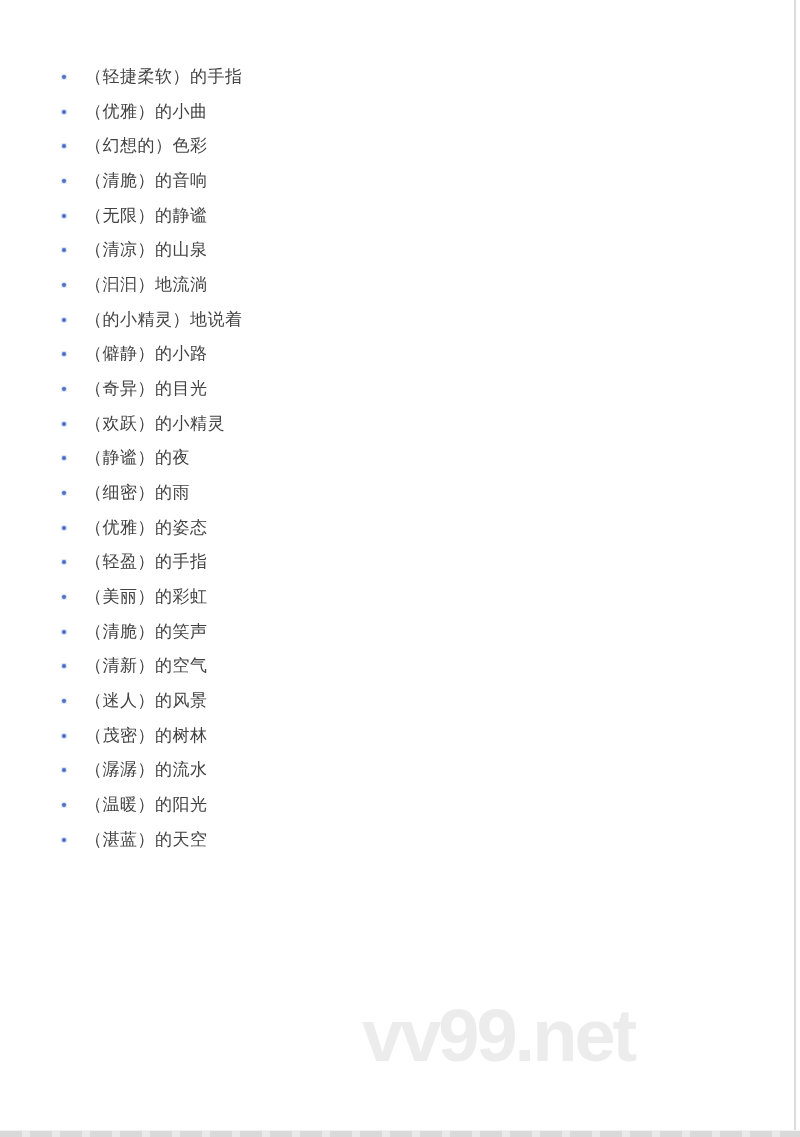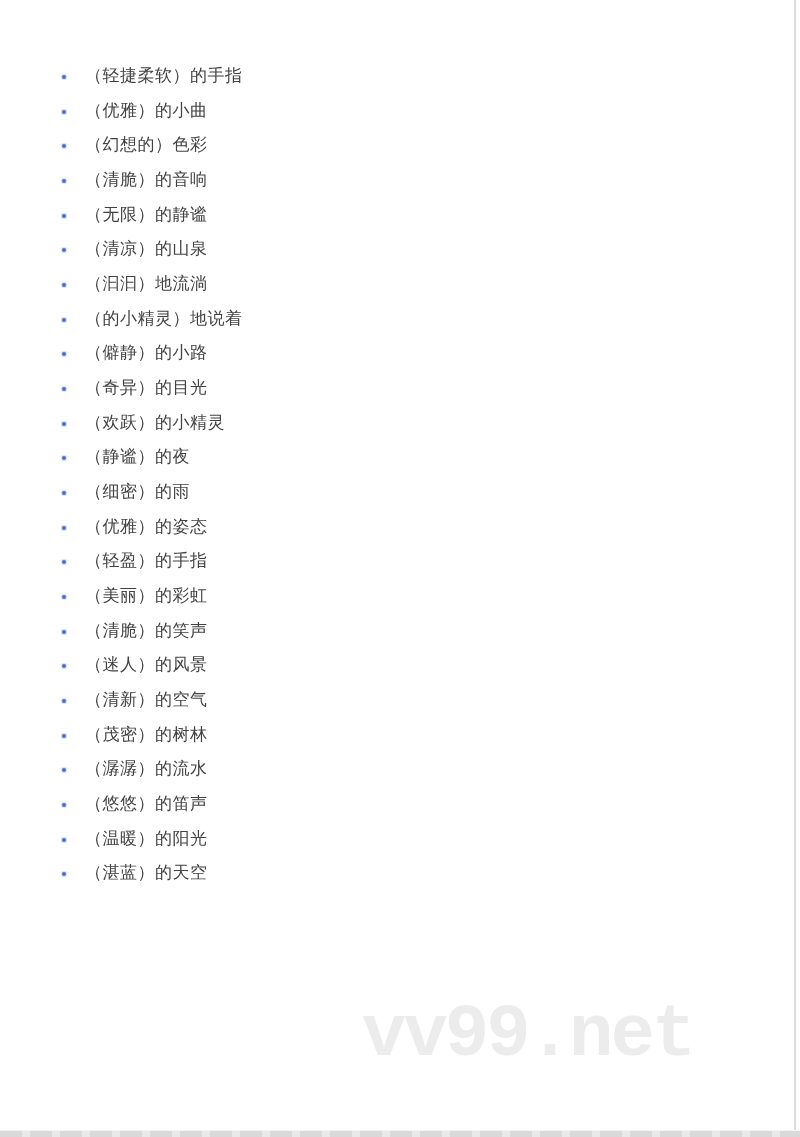"（轻捷柔软）的手指" .page { font-family: Liberation Mono, monospace -> Liberation Sans, sans-serif }
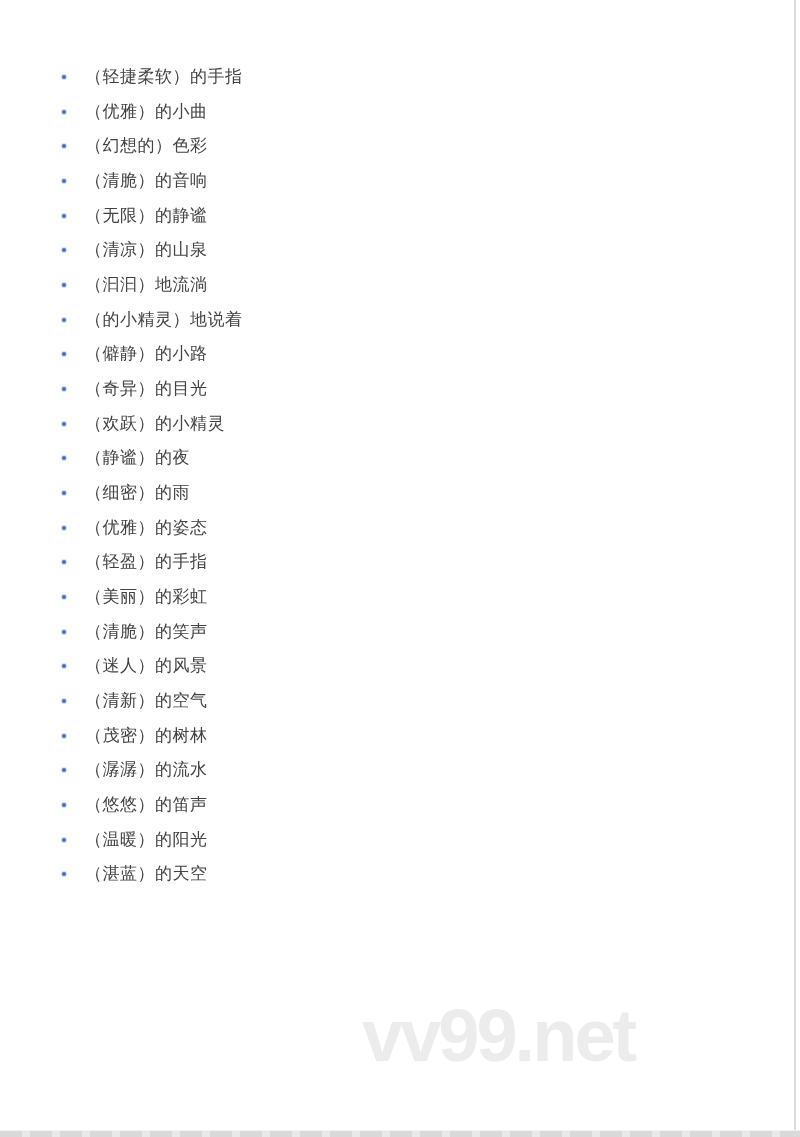"（迷人）的风景" li.word-item { order: before "（清新）的空气" -> after "（清新）的空气" }
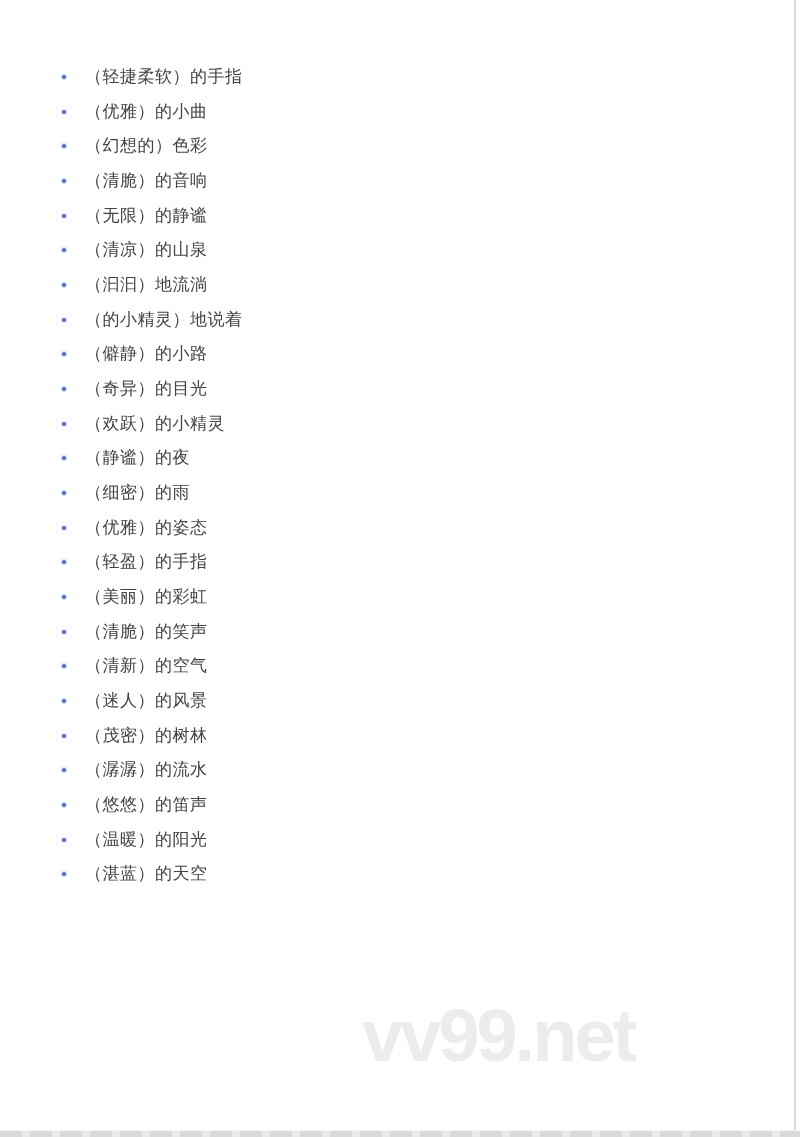"（悠悠）的笛声" li.word-item { html: <li> <span></span> <span>（悠悠）的笛声</span> </li> -> none }
